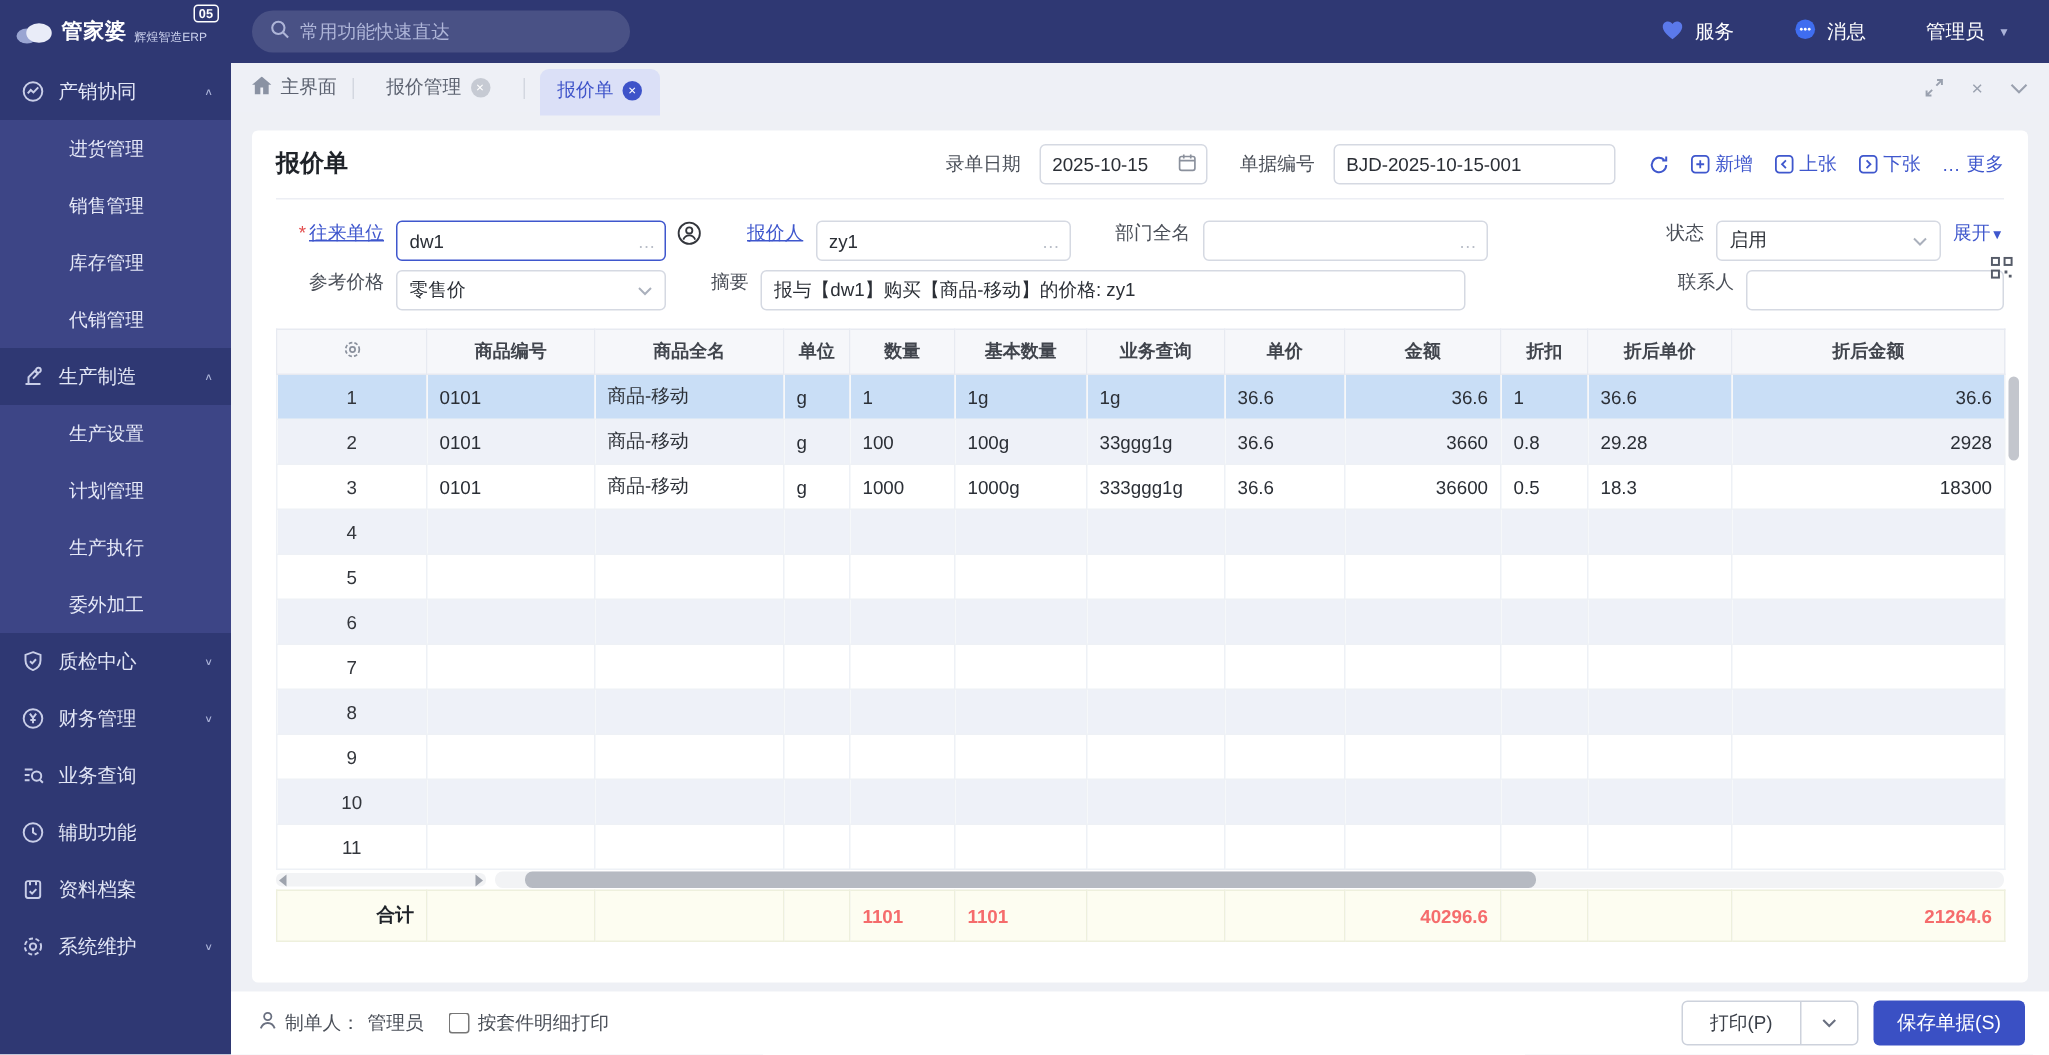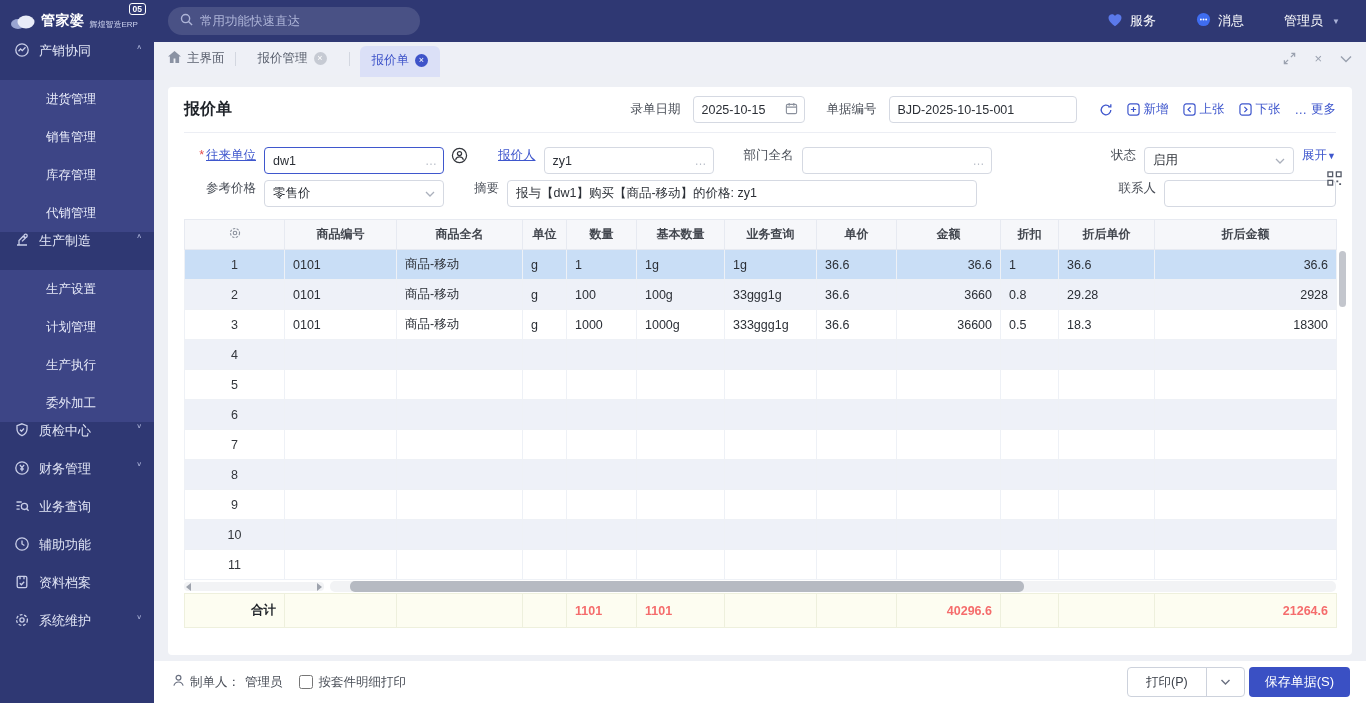"产销协同" .side-parent { align-items: flex-start -> center }
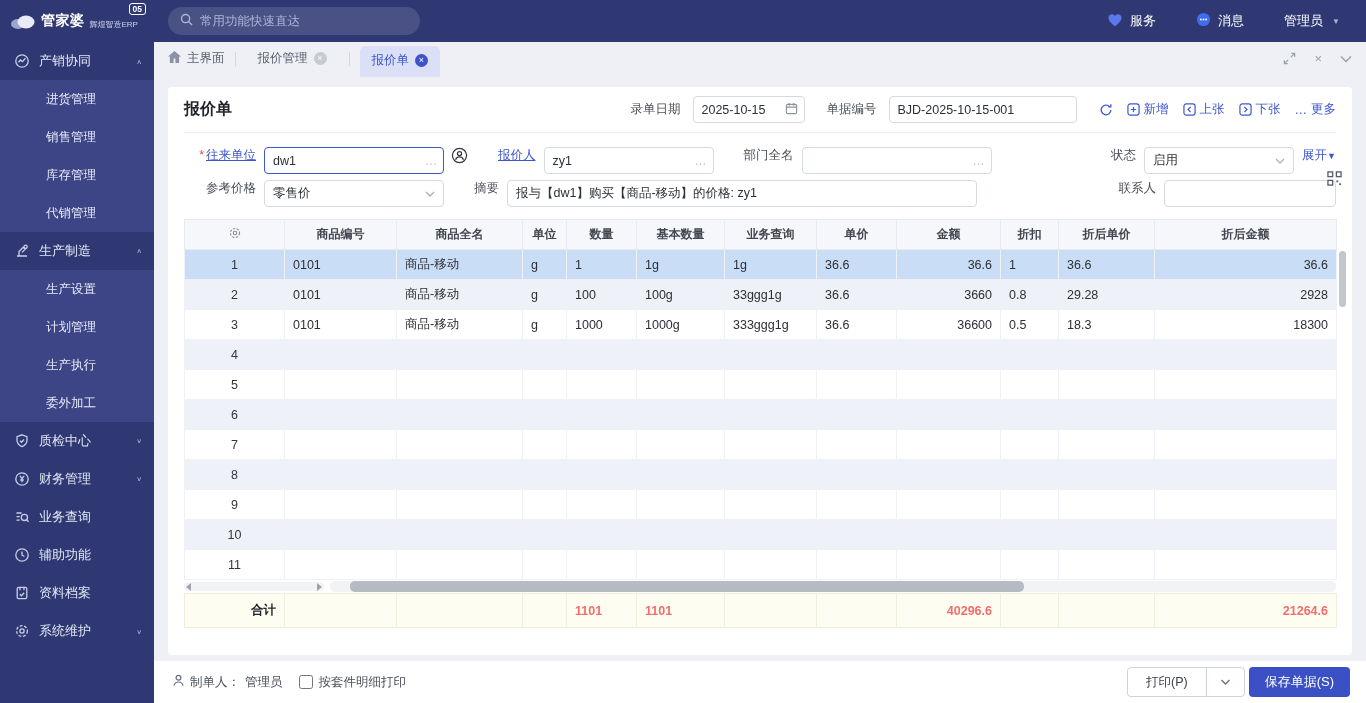"打印(P)" .footer-right { gap: 4px -> 10px }
